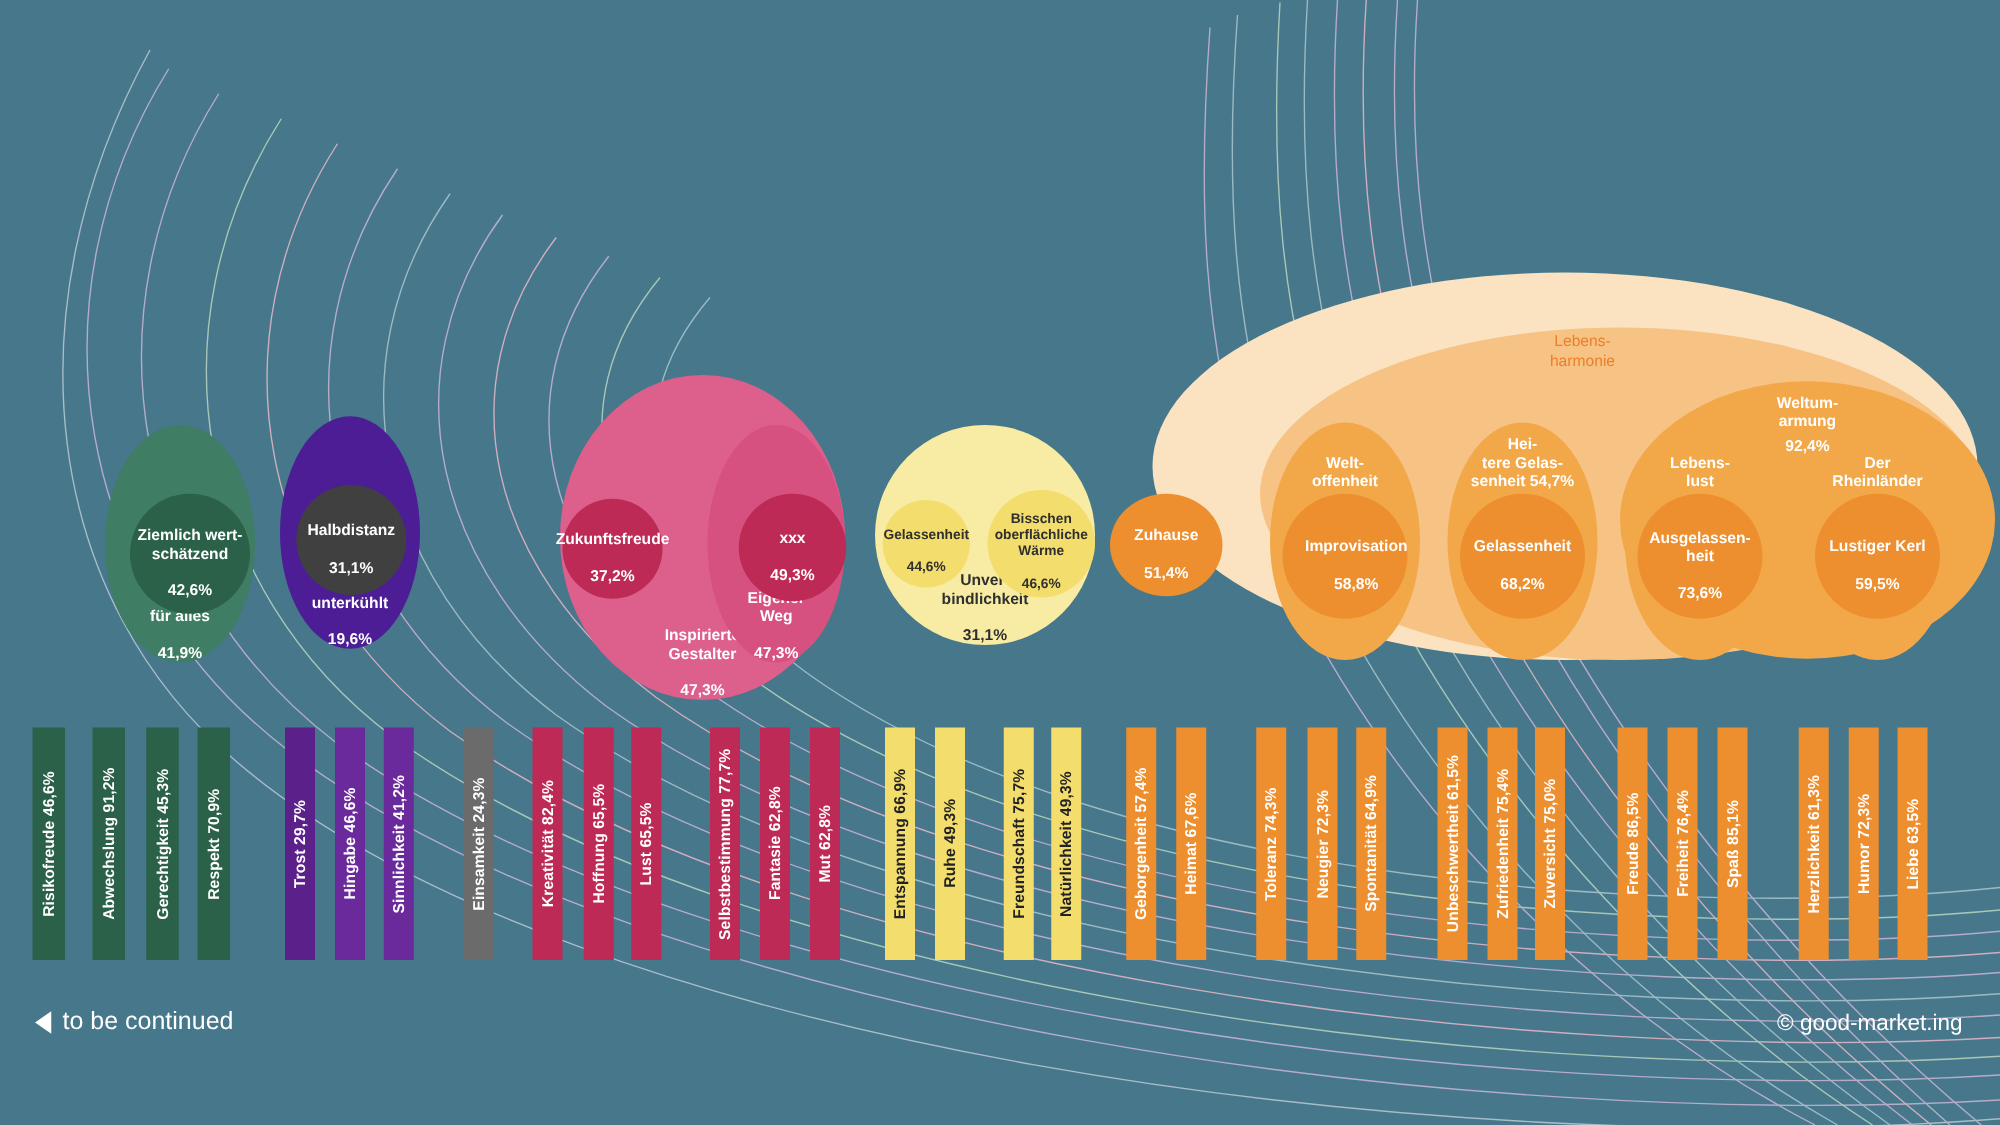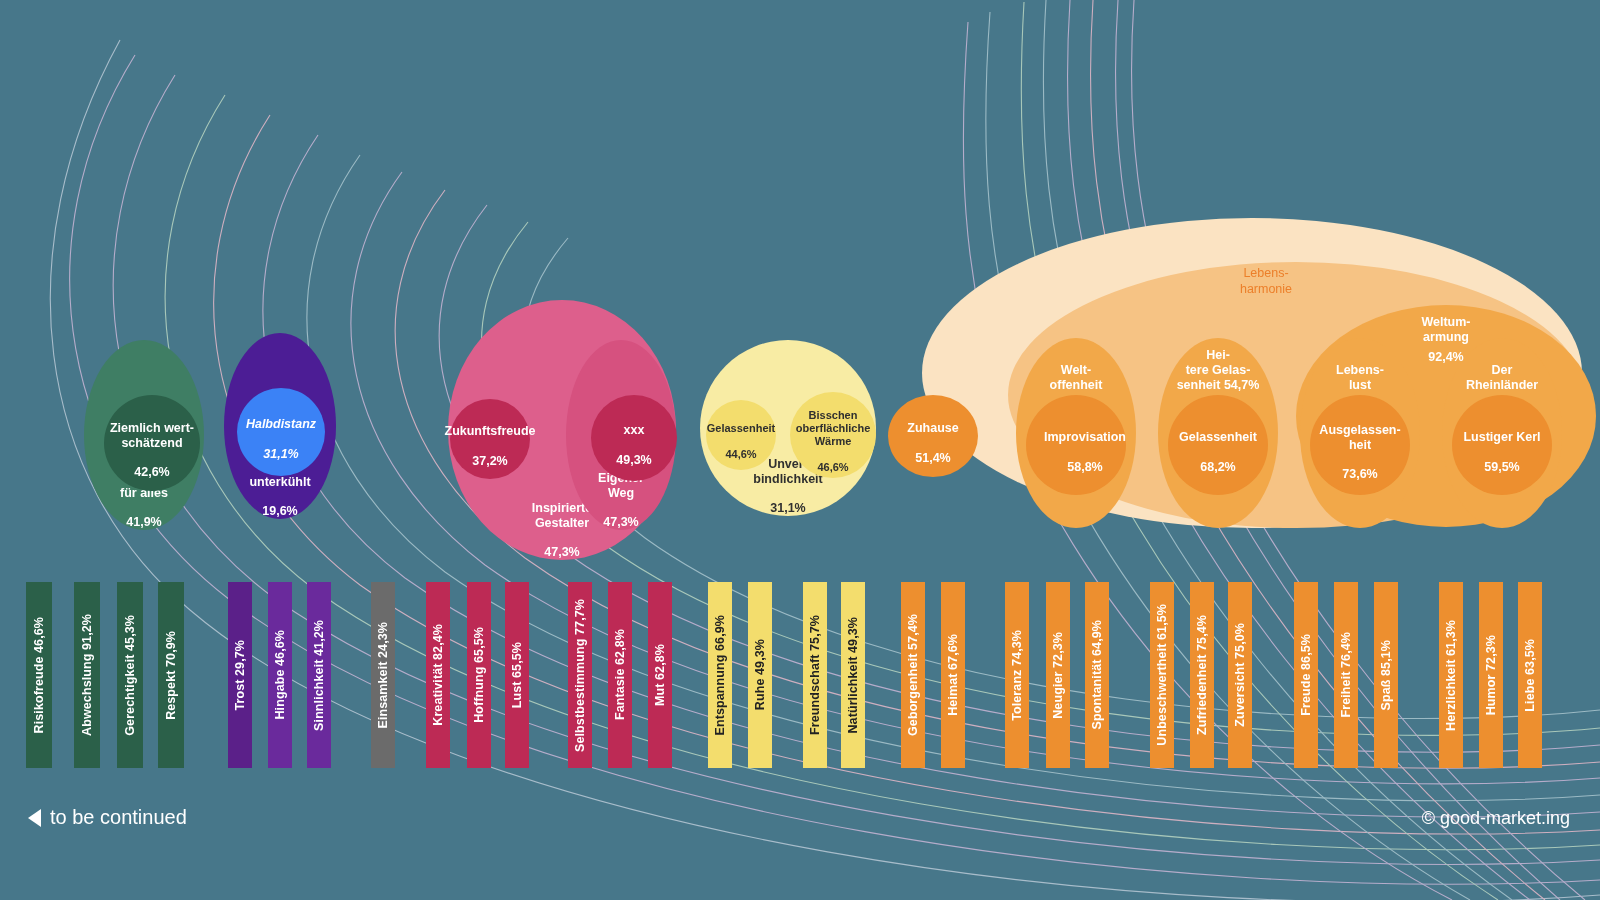"Halbdistanz" div.bubble { background: #3b82f6 -> #404040; font-style: italic -> none }
